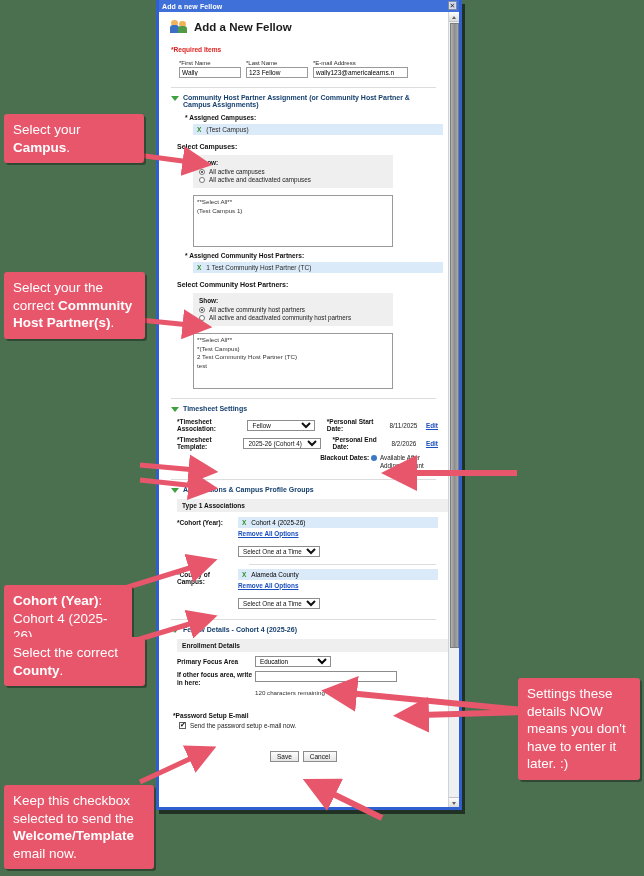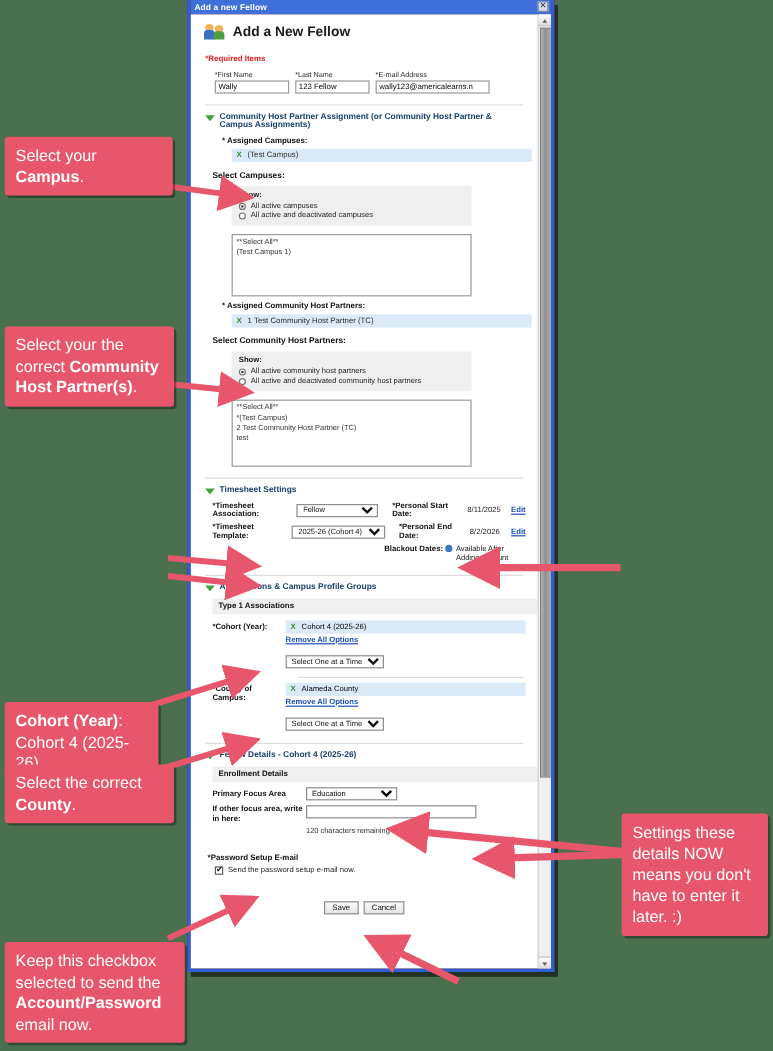"Account/Password" b { text: Account/Password -> Welcome/Template }
